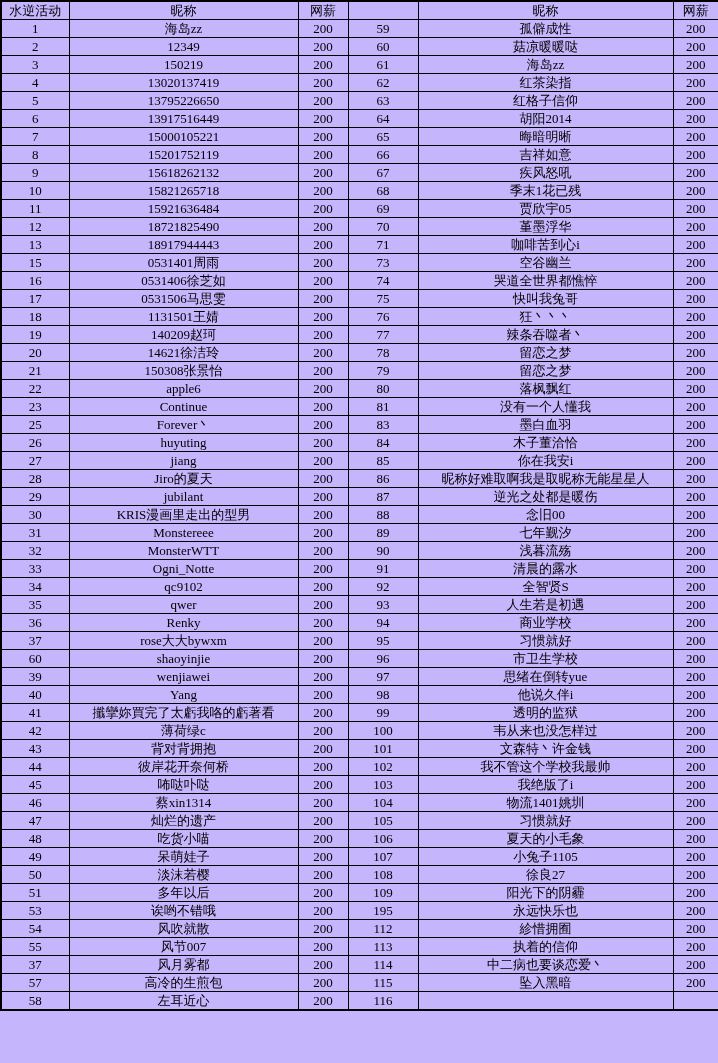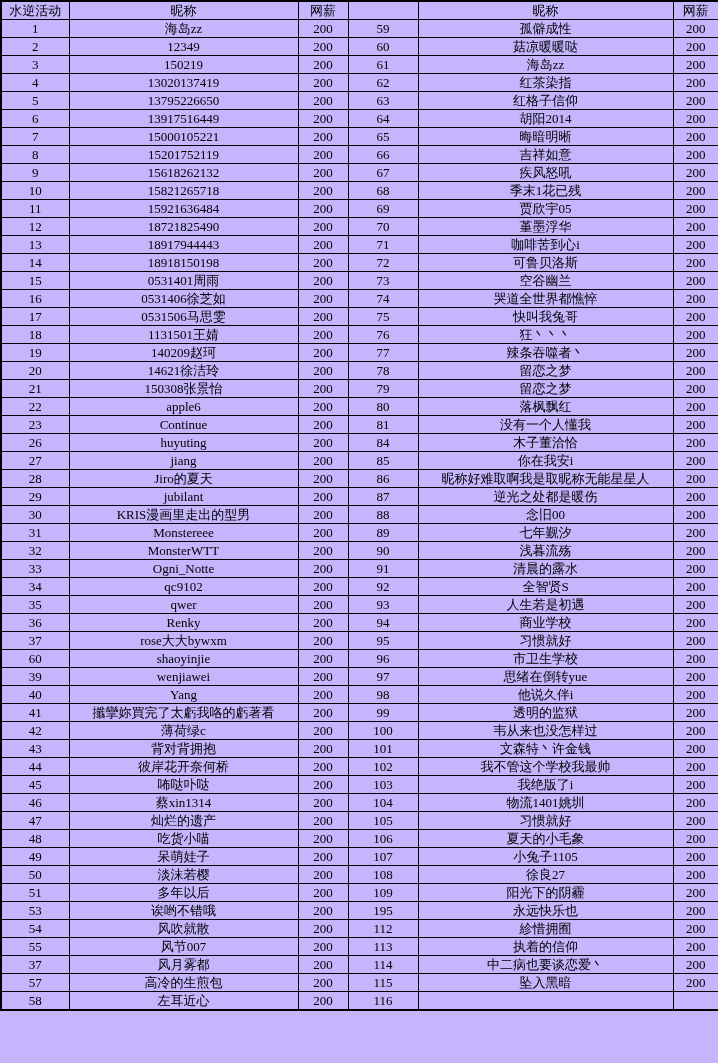"14" tr { html: <tr> <td>14</td> <td>18918150198</td> <td>200</td> <td>72</td> <td>可鲁贝洛斯</td> <td>200</td> </tr> -> none }
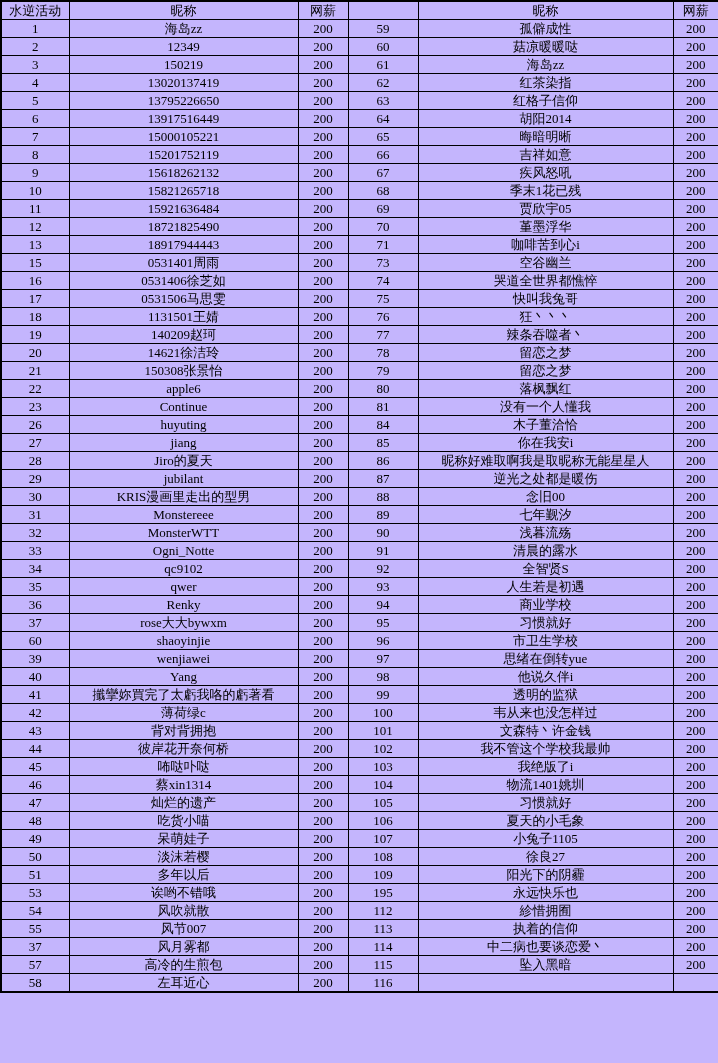"25" tr { html: none -> <tr> <td>25</td> <td>Forever丶</td> <td>200</td> <td>83</td> <td>墨白血羽</td> <td>200</td> </tr> }
